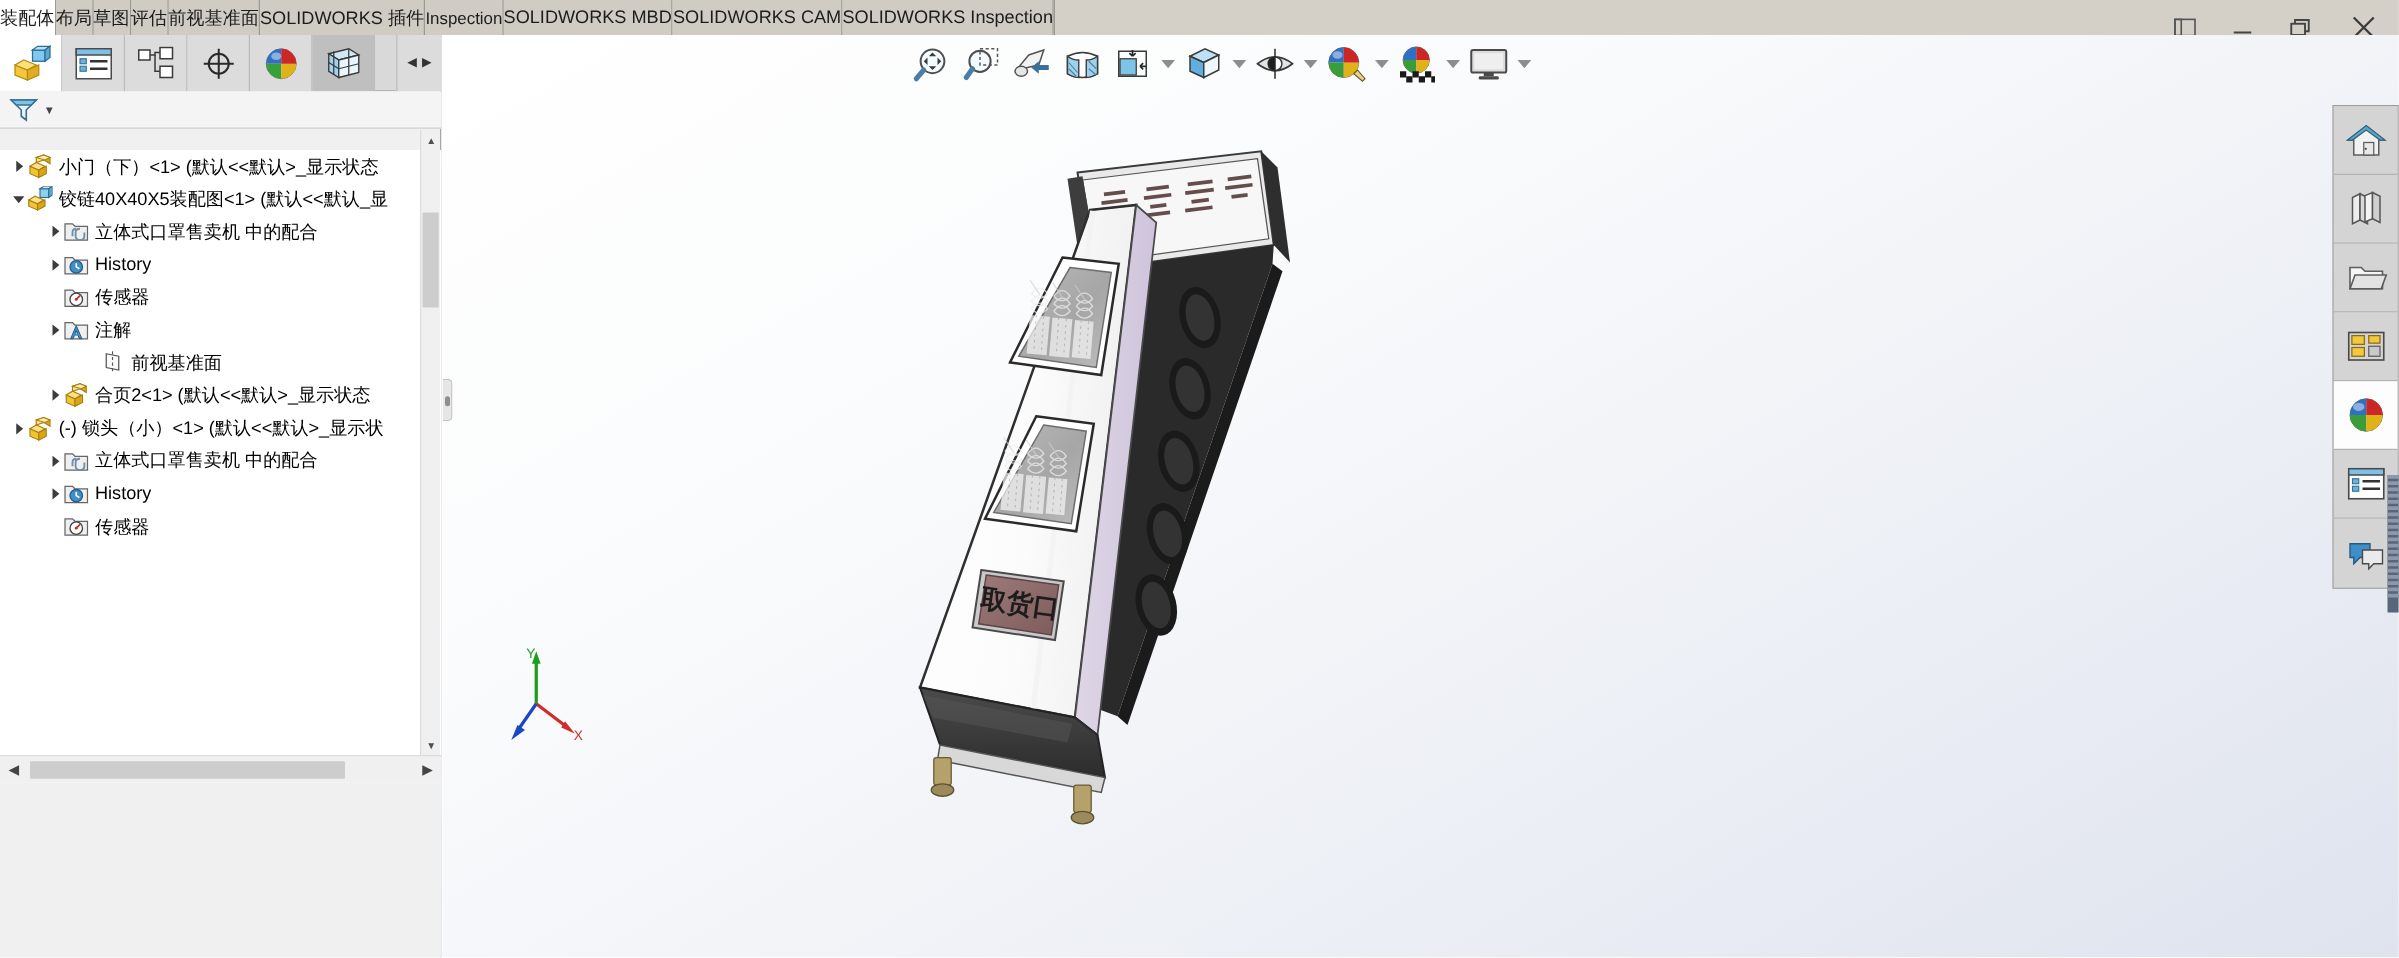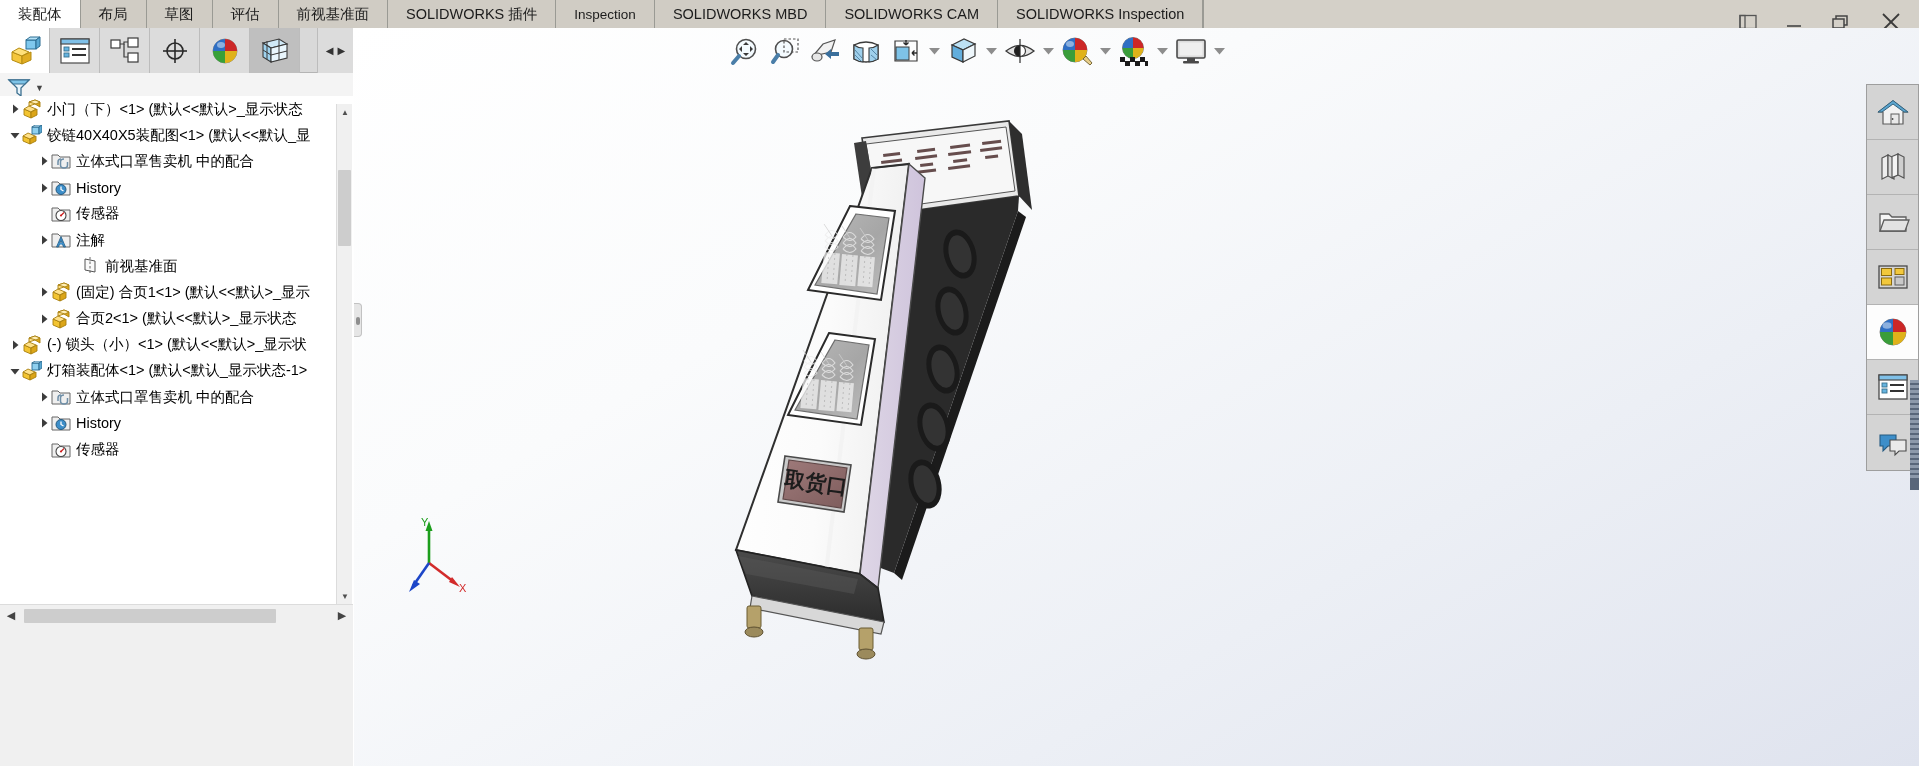"装配体" .rtab { padding: 0 18px -> 0 0 }
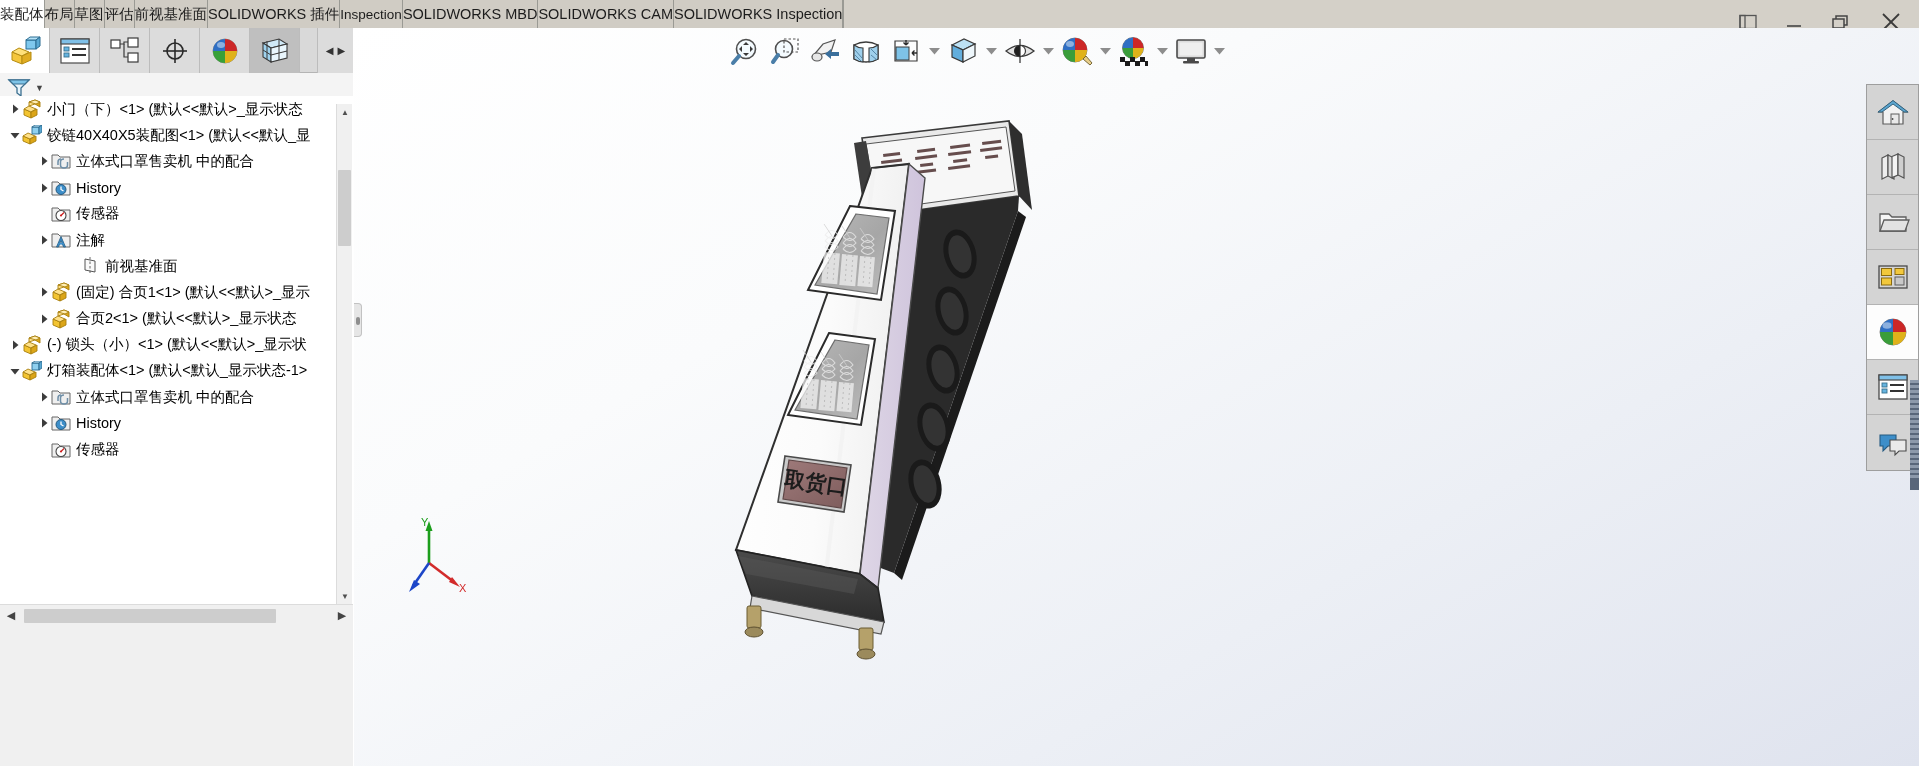"小门（下）<1> (默认<<默认>_显示状态" #treearea { top: 68px -> 92px }
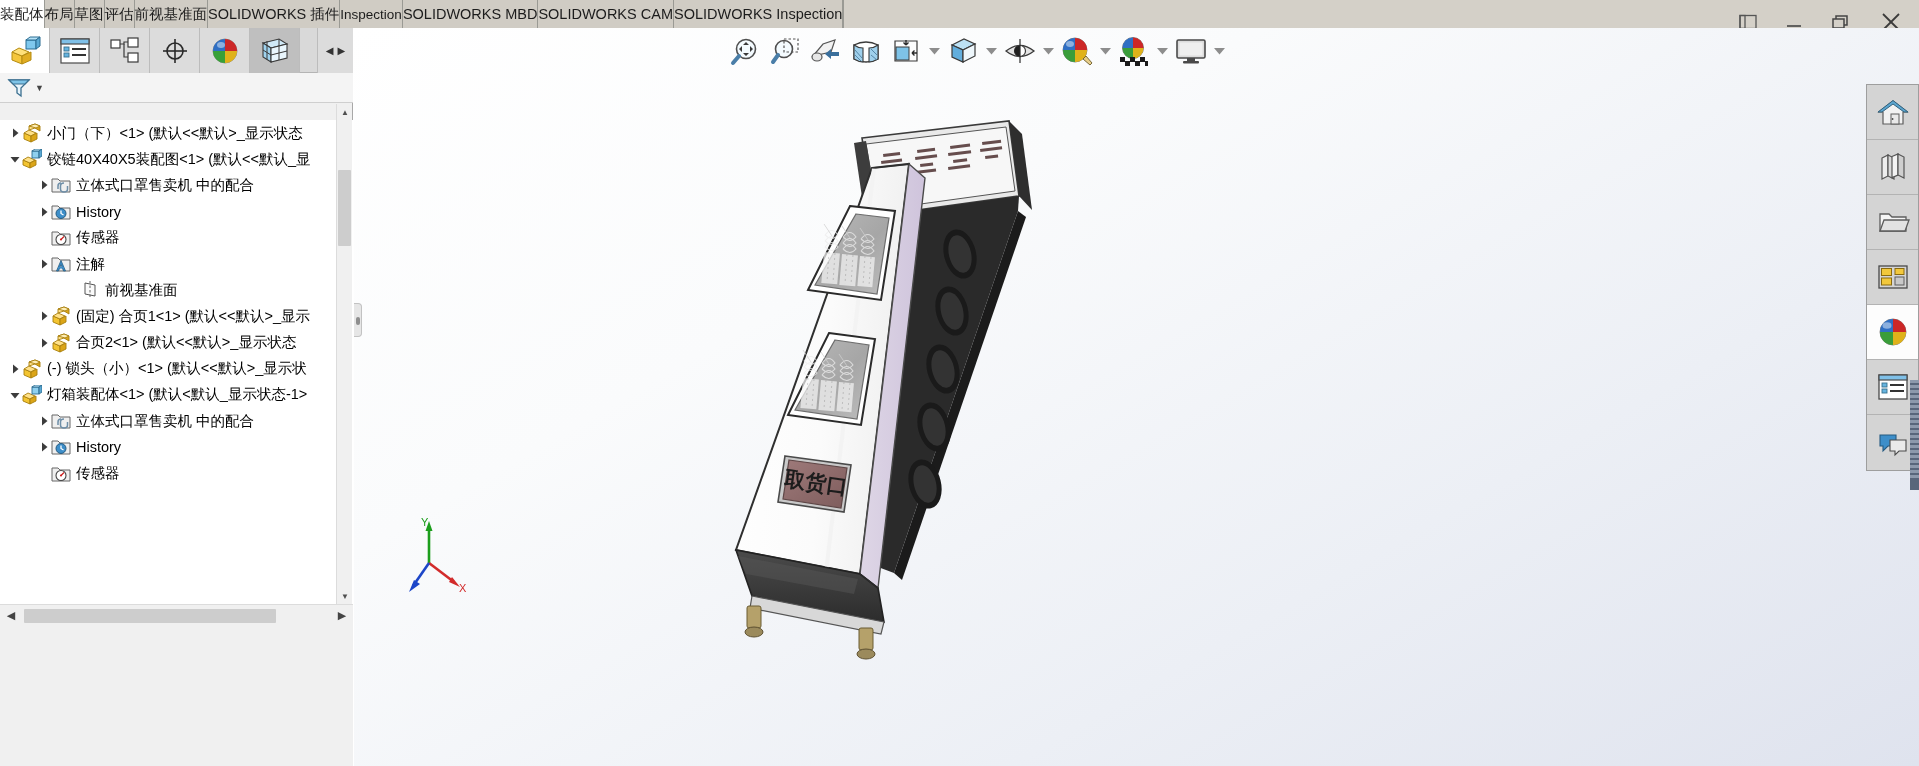"(固定) 合页1<1> (默认<<默认>_显示" div.trow { html: <div> <span></span> <span> <svg> <path></path> </svg> </span> <span> <svg> <path></path> <path></path> <path></path> <path></path> <path></path> <path></path> </svg> </span> <span>(固定) 合页1&lt;1&gt; (默认&lt;&lt;默认&gt;_显示</span> </div> -> none }
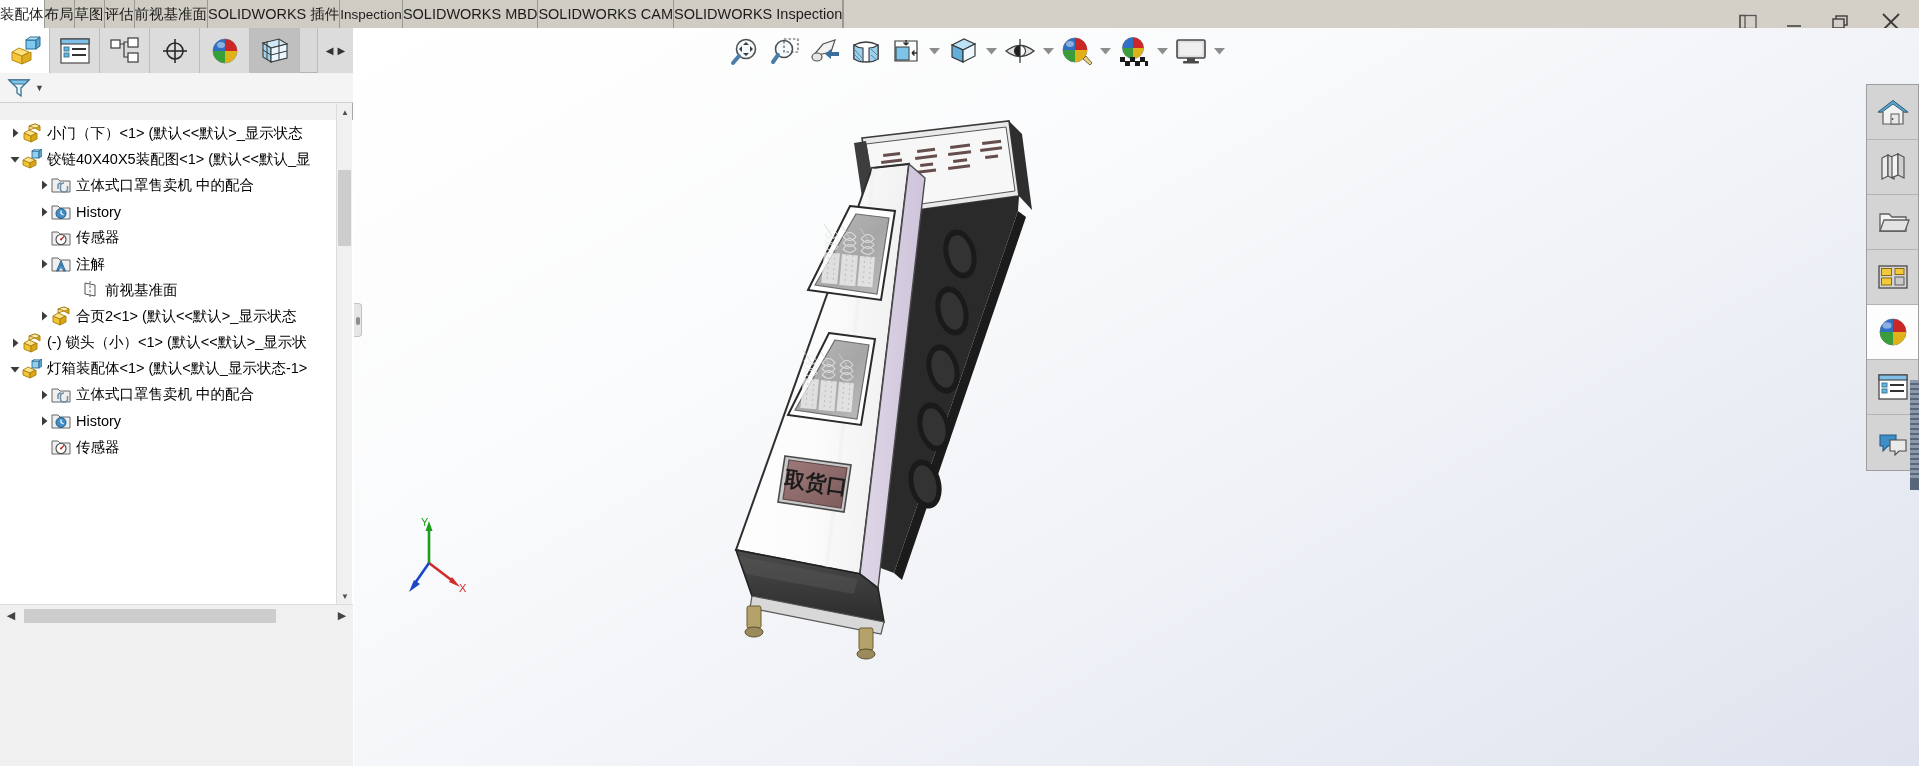"灯箱装配体<1> (默认<默认_显示状态-1>" div.trow { html: <div> <span></span> <span> <svg> <path></path> </svg> </span> <span> <svg> <path></path> <path></path> <path></path> <rect></rect> <path></path> <path></path> </svg> </span> <span>灯箱装配体&lt;1&gt; (默认&lt;默认_显示状态-1&gt;</span> </div> -> none }
